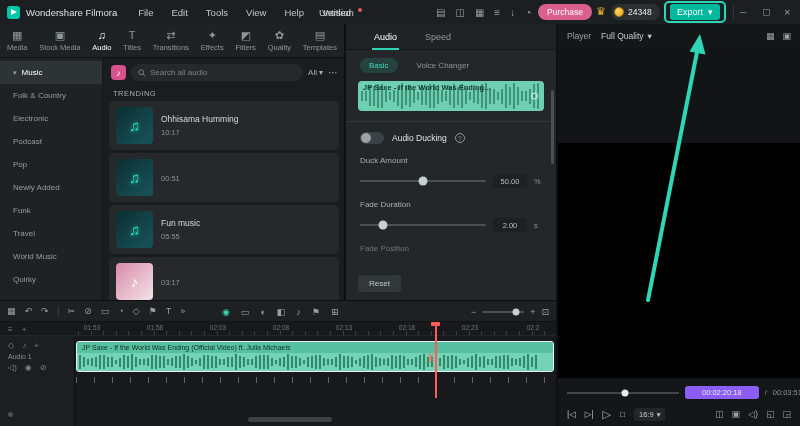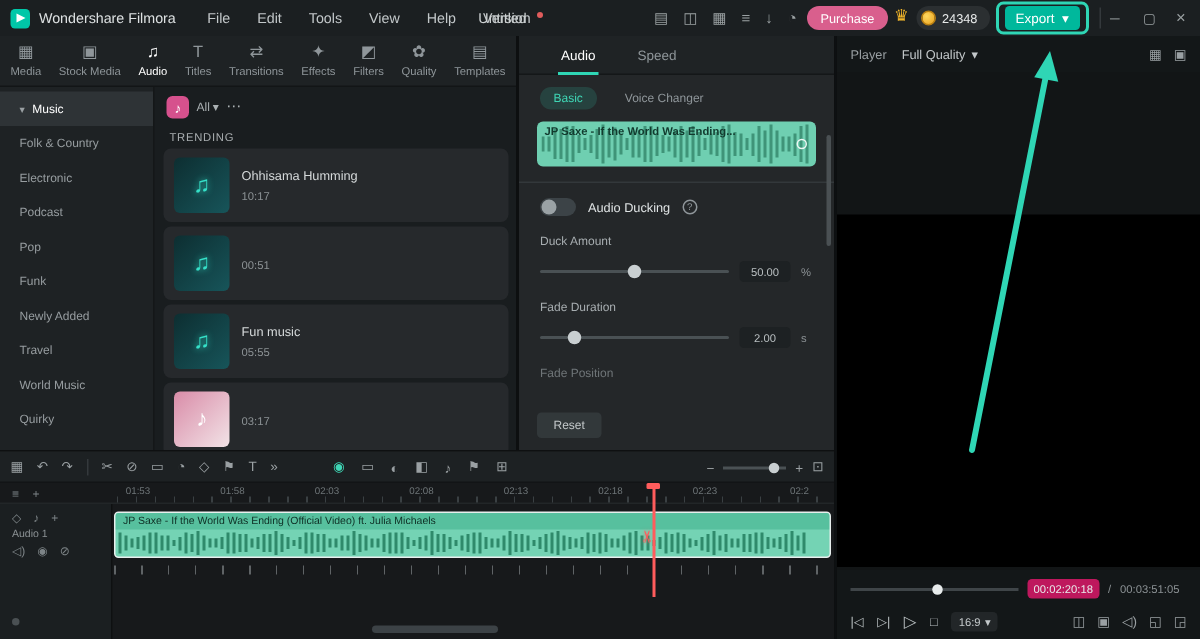"Search all audio" span.search-box { html: none -> <span> <svg> <circle></circle> <line></line> </svg> <input> </span> }
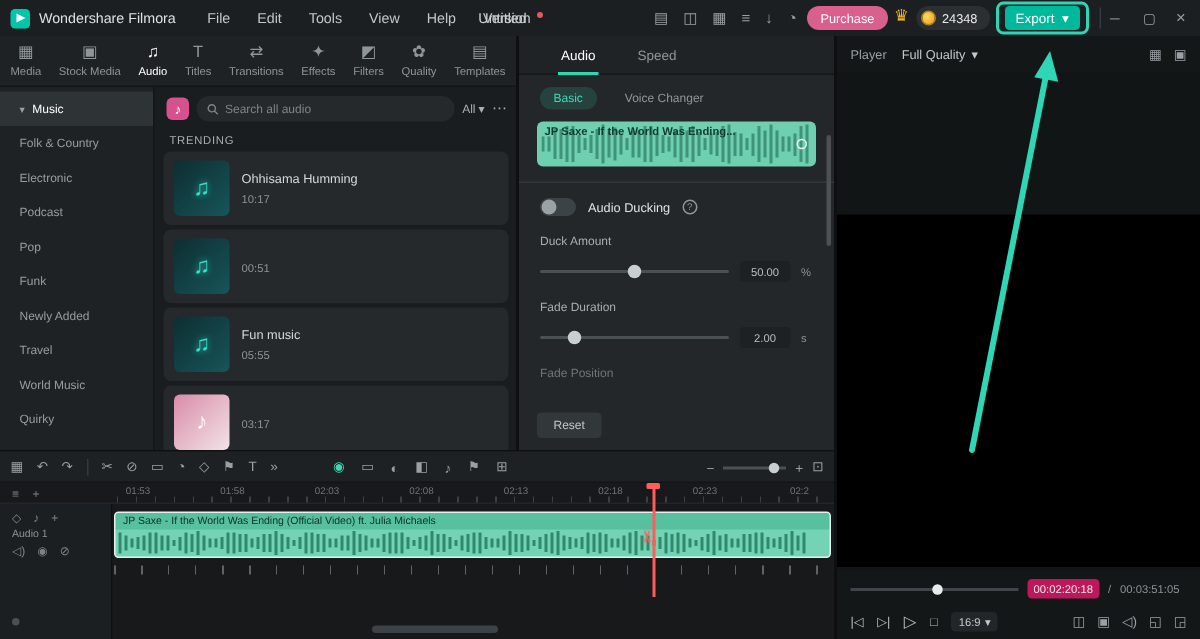"Funk" div.side-item { order: before "Newly Added" -> after "Newly Added" }
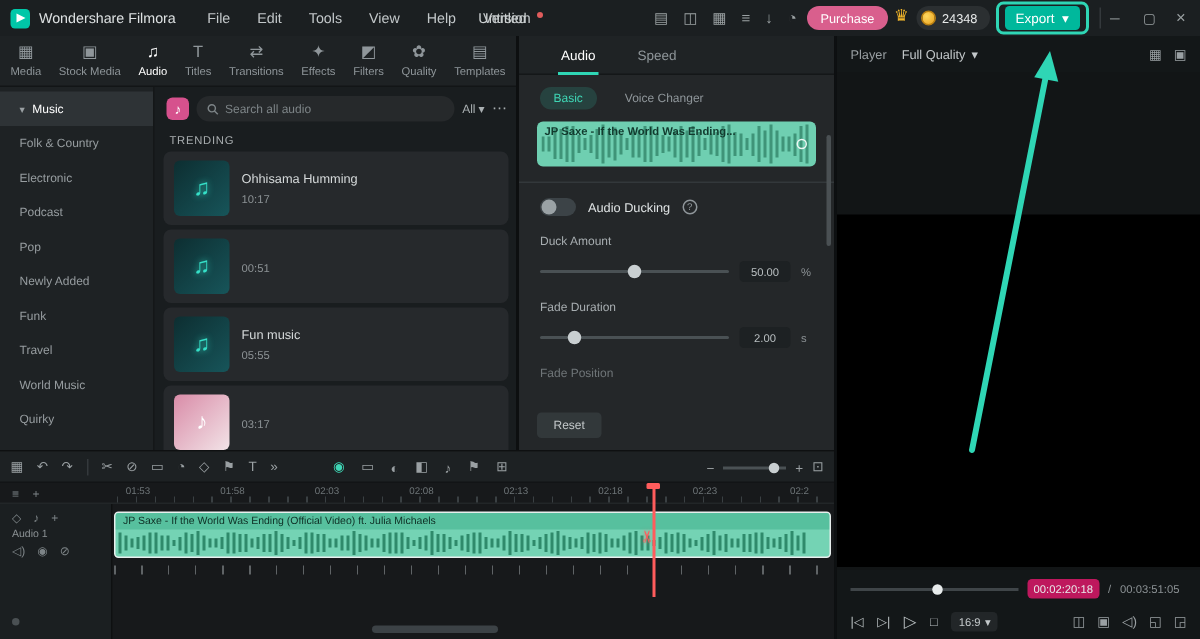"00:02:20:18" .ptime-box { background: #be185d -> #8b5cf6; padding: 0 4px -> 0 17px }
